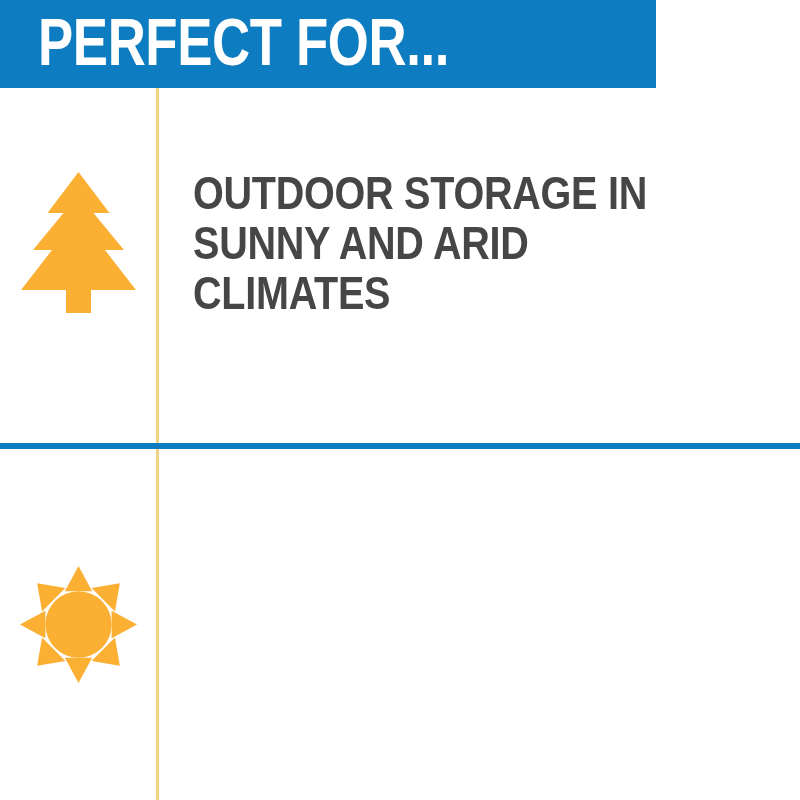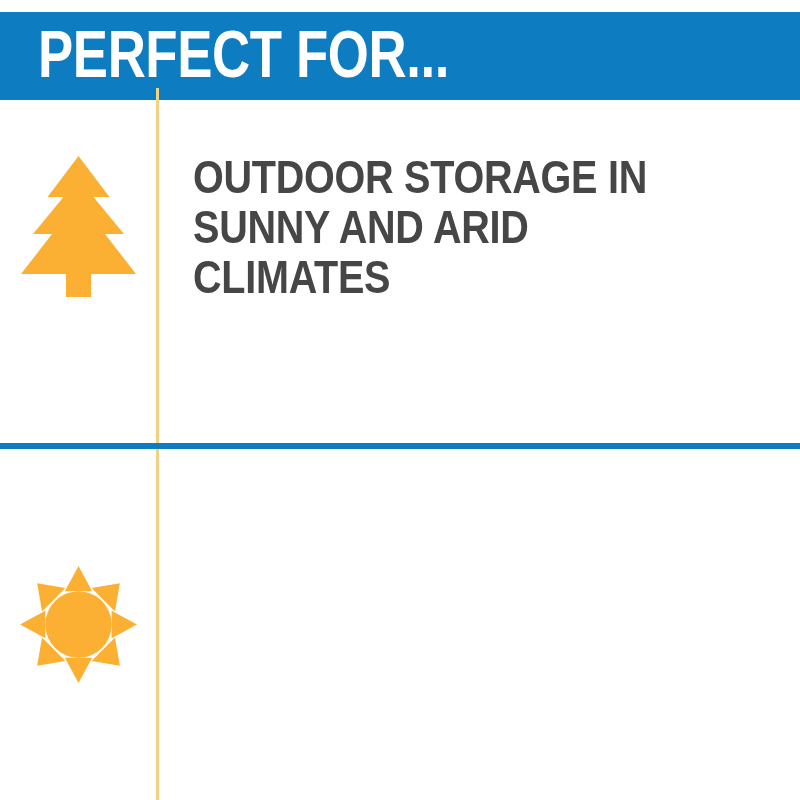"PERFECT FOR..." .header-banner { top: 12px -> 0; width: 800px -> 656px }
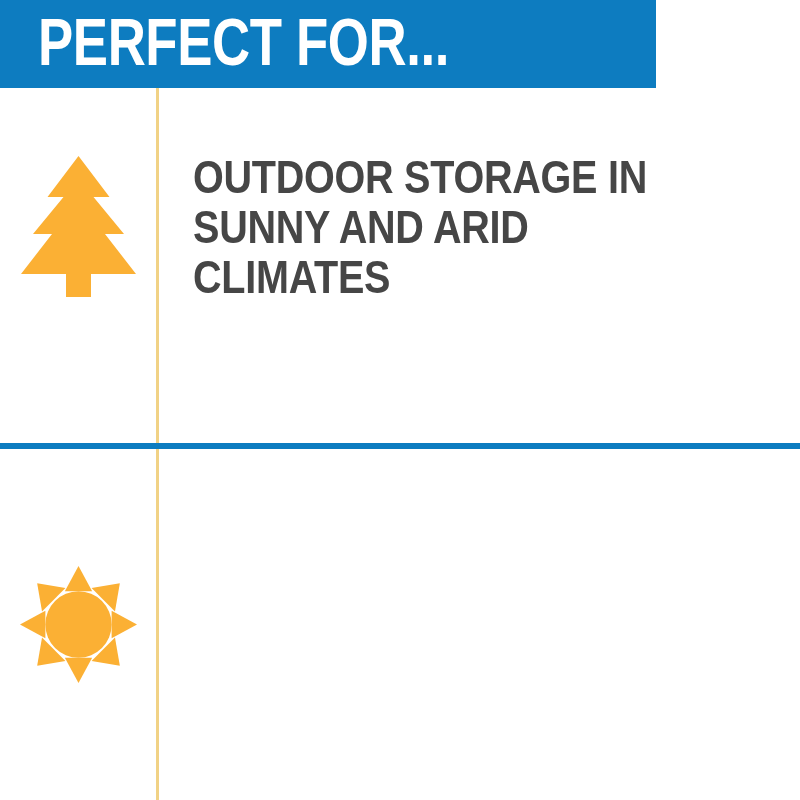"OUTDOOR STORAGE IN" .row-top { top: 72px -> 88px }
